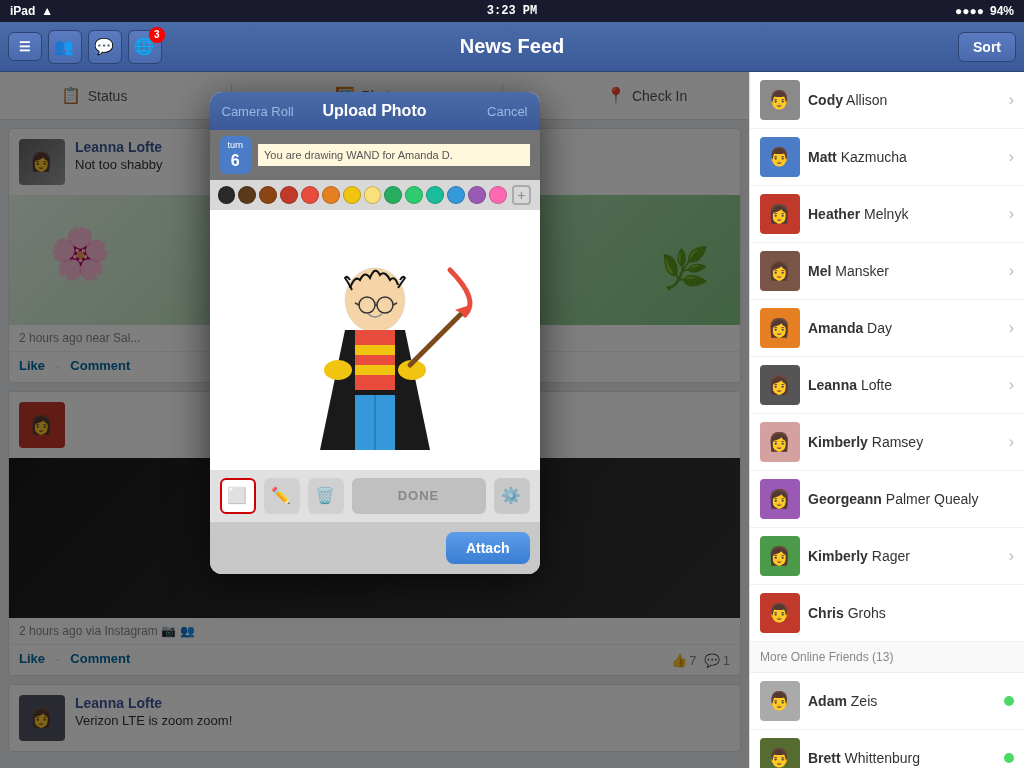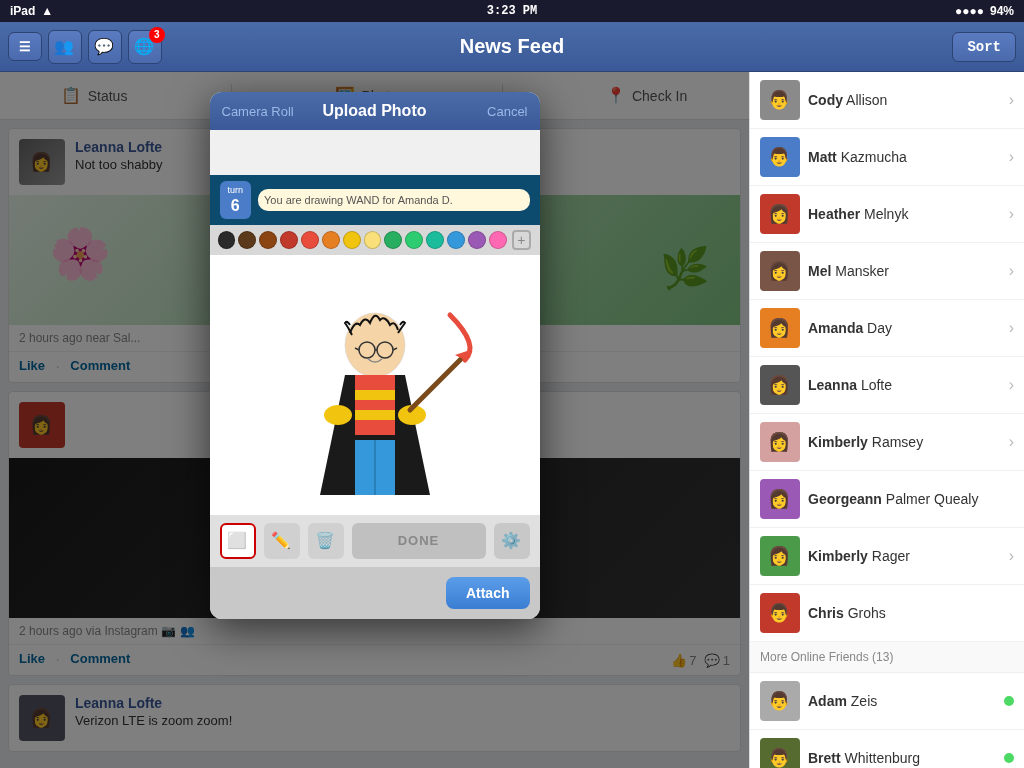"Sort" .sort-btn { font-family: Liberation Mono, monospace -> none }
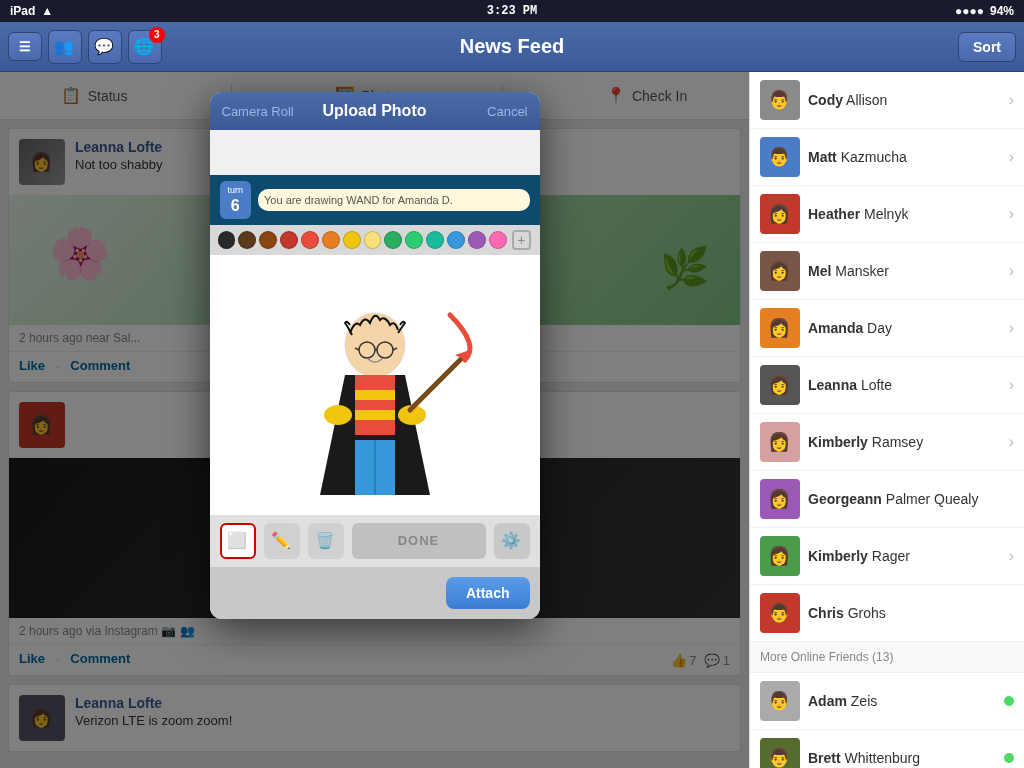"turn" .drawing-toolbar { background: #0c4a6e -> #737373; margin-top: 45px -> none }
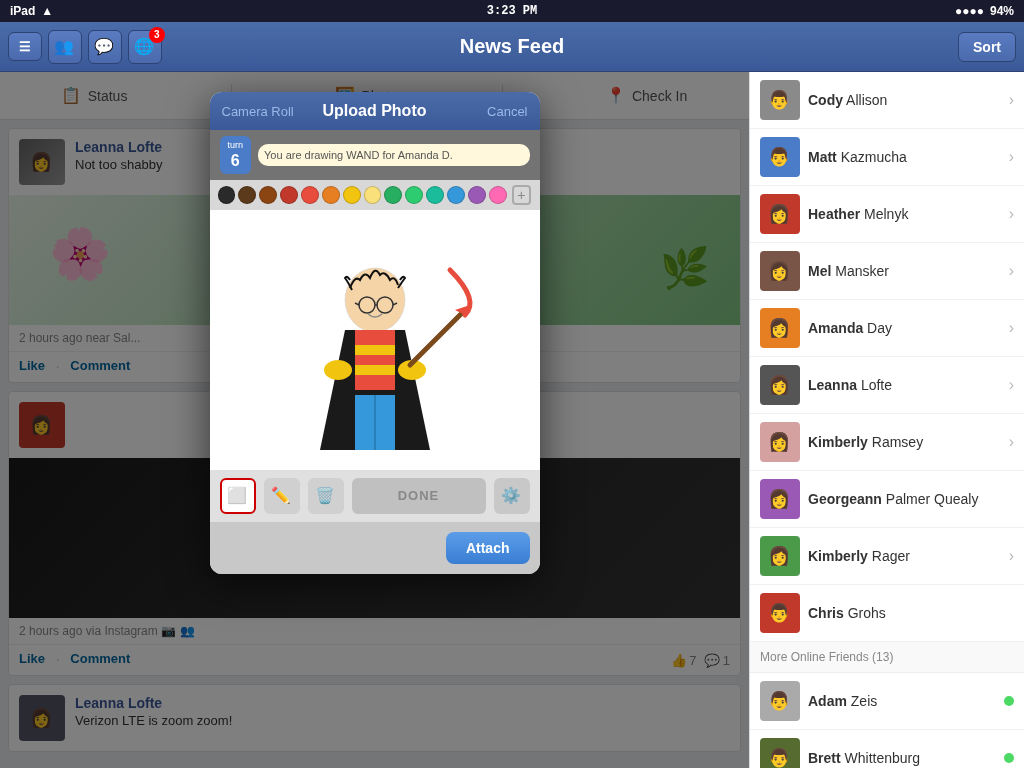"You are drawing WAND for" .drawing-prompt { border-radius: 10px -> 0 }
